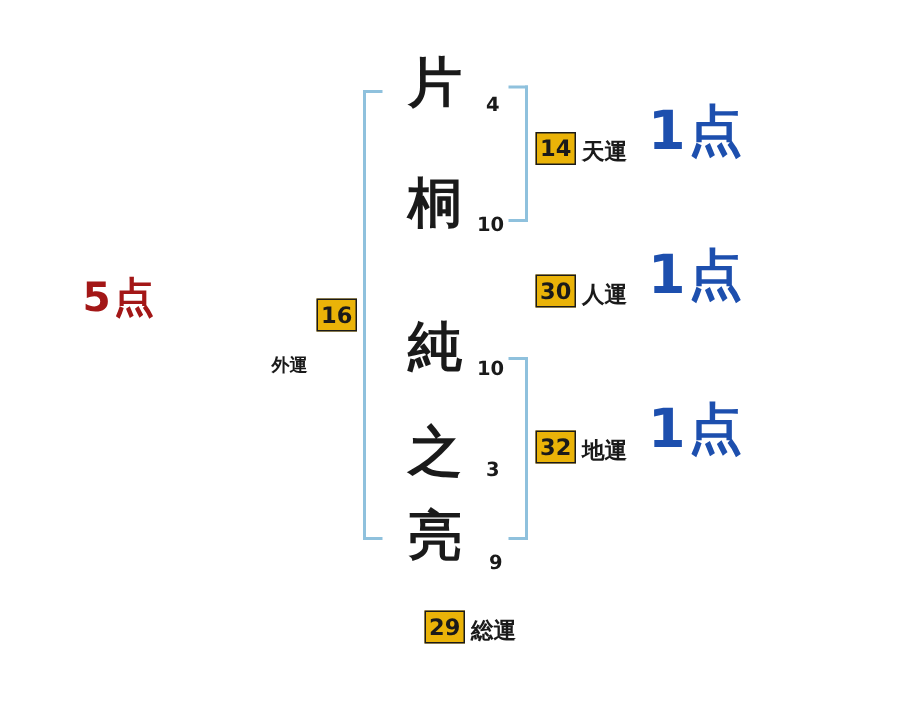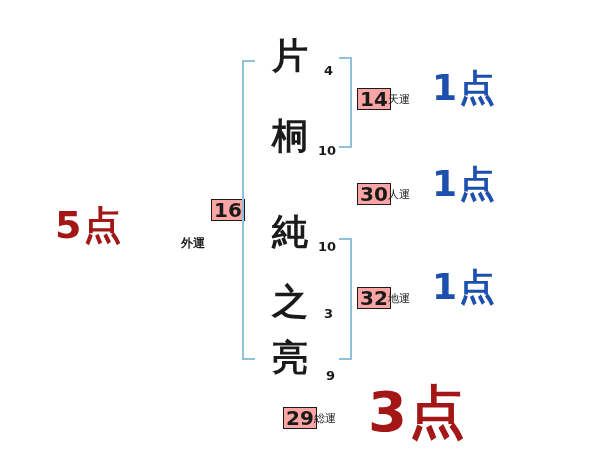"14" .num-box { background: #fca5a5 -> #eab308; font-size: 20px -> 15px }
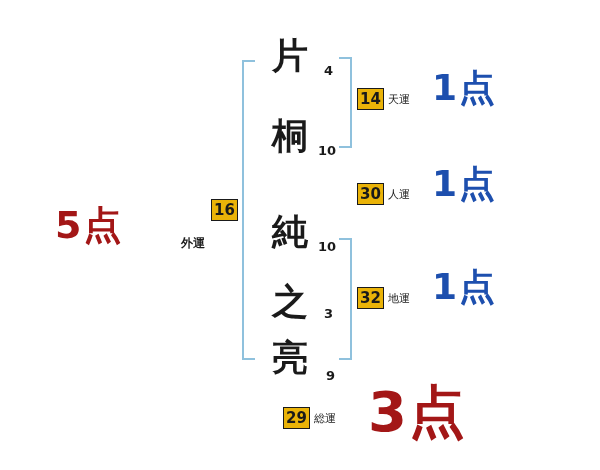"天運" .small-label { font-size: 11px -> 15px; font-weight: 400 -> 700 }
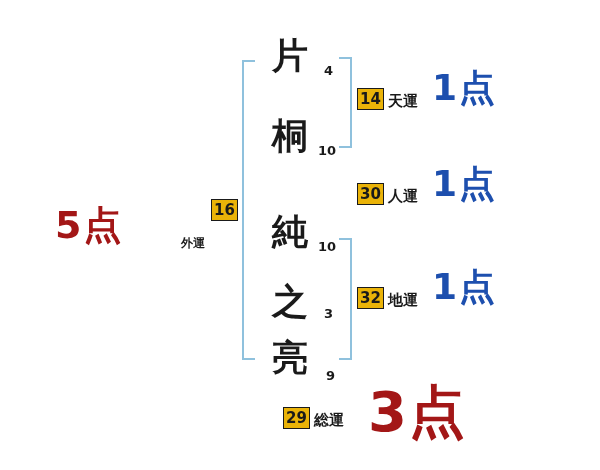"5点" .score-red-big { font-size: 38px -> 27px; margin-top: 21px -> none }
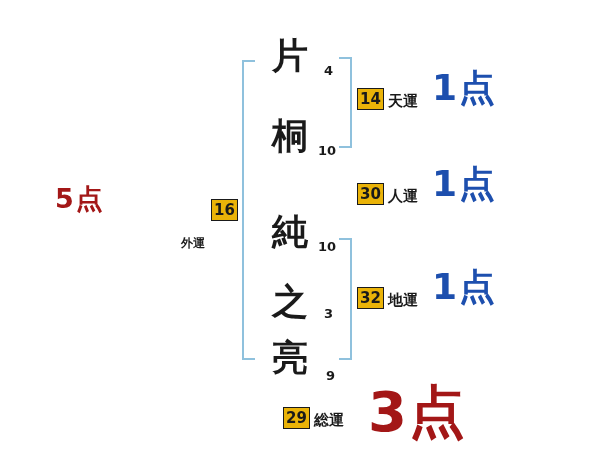"3点" div.abs { html: <div>3点</div> -> none }
